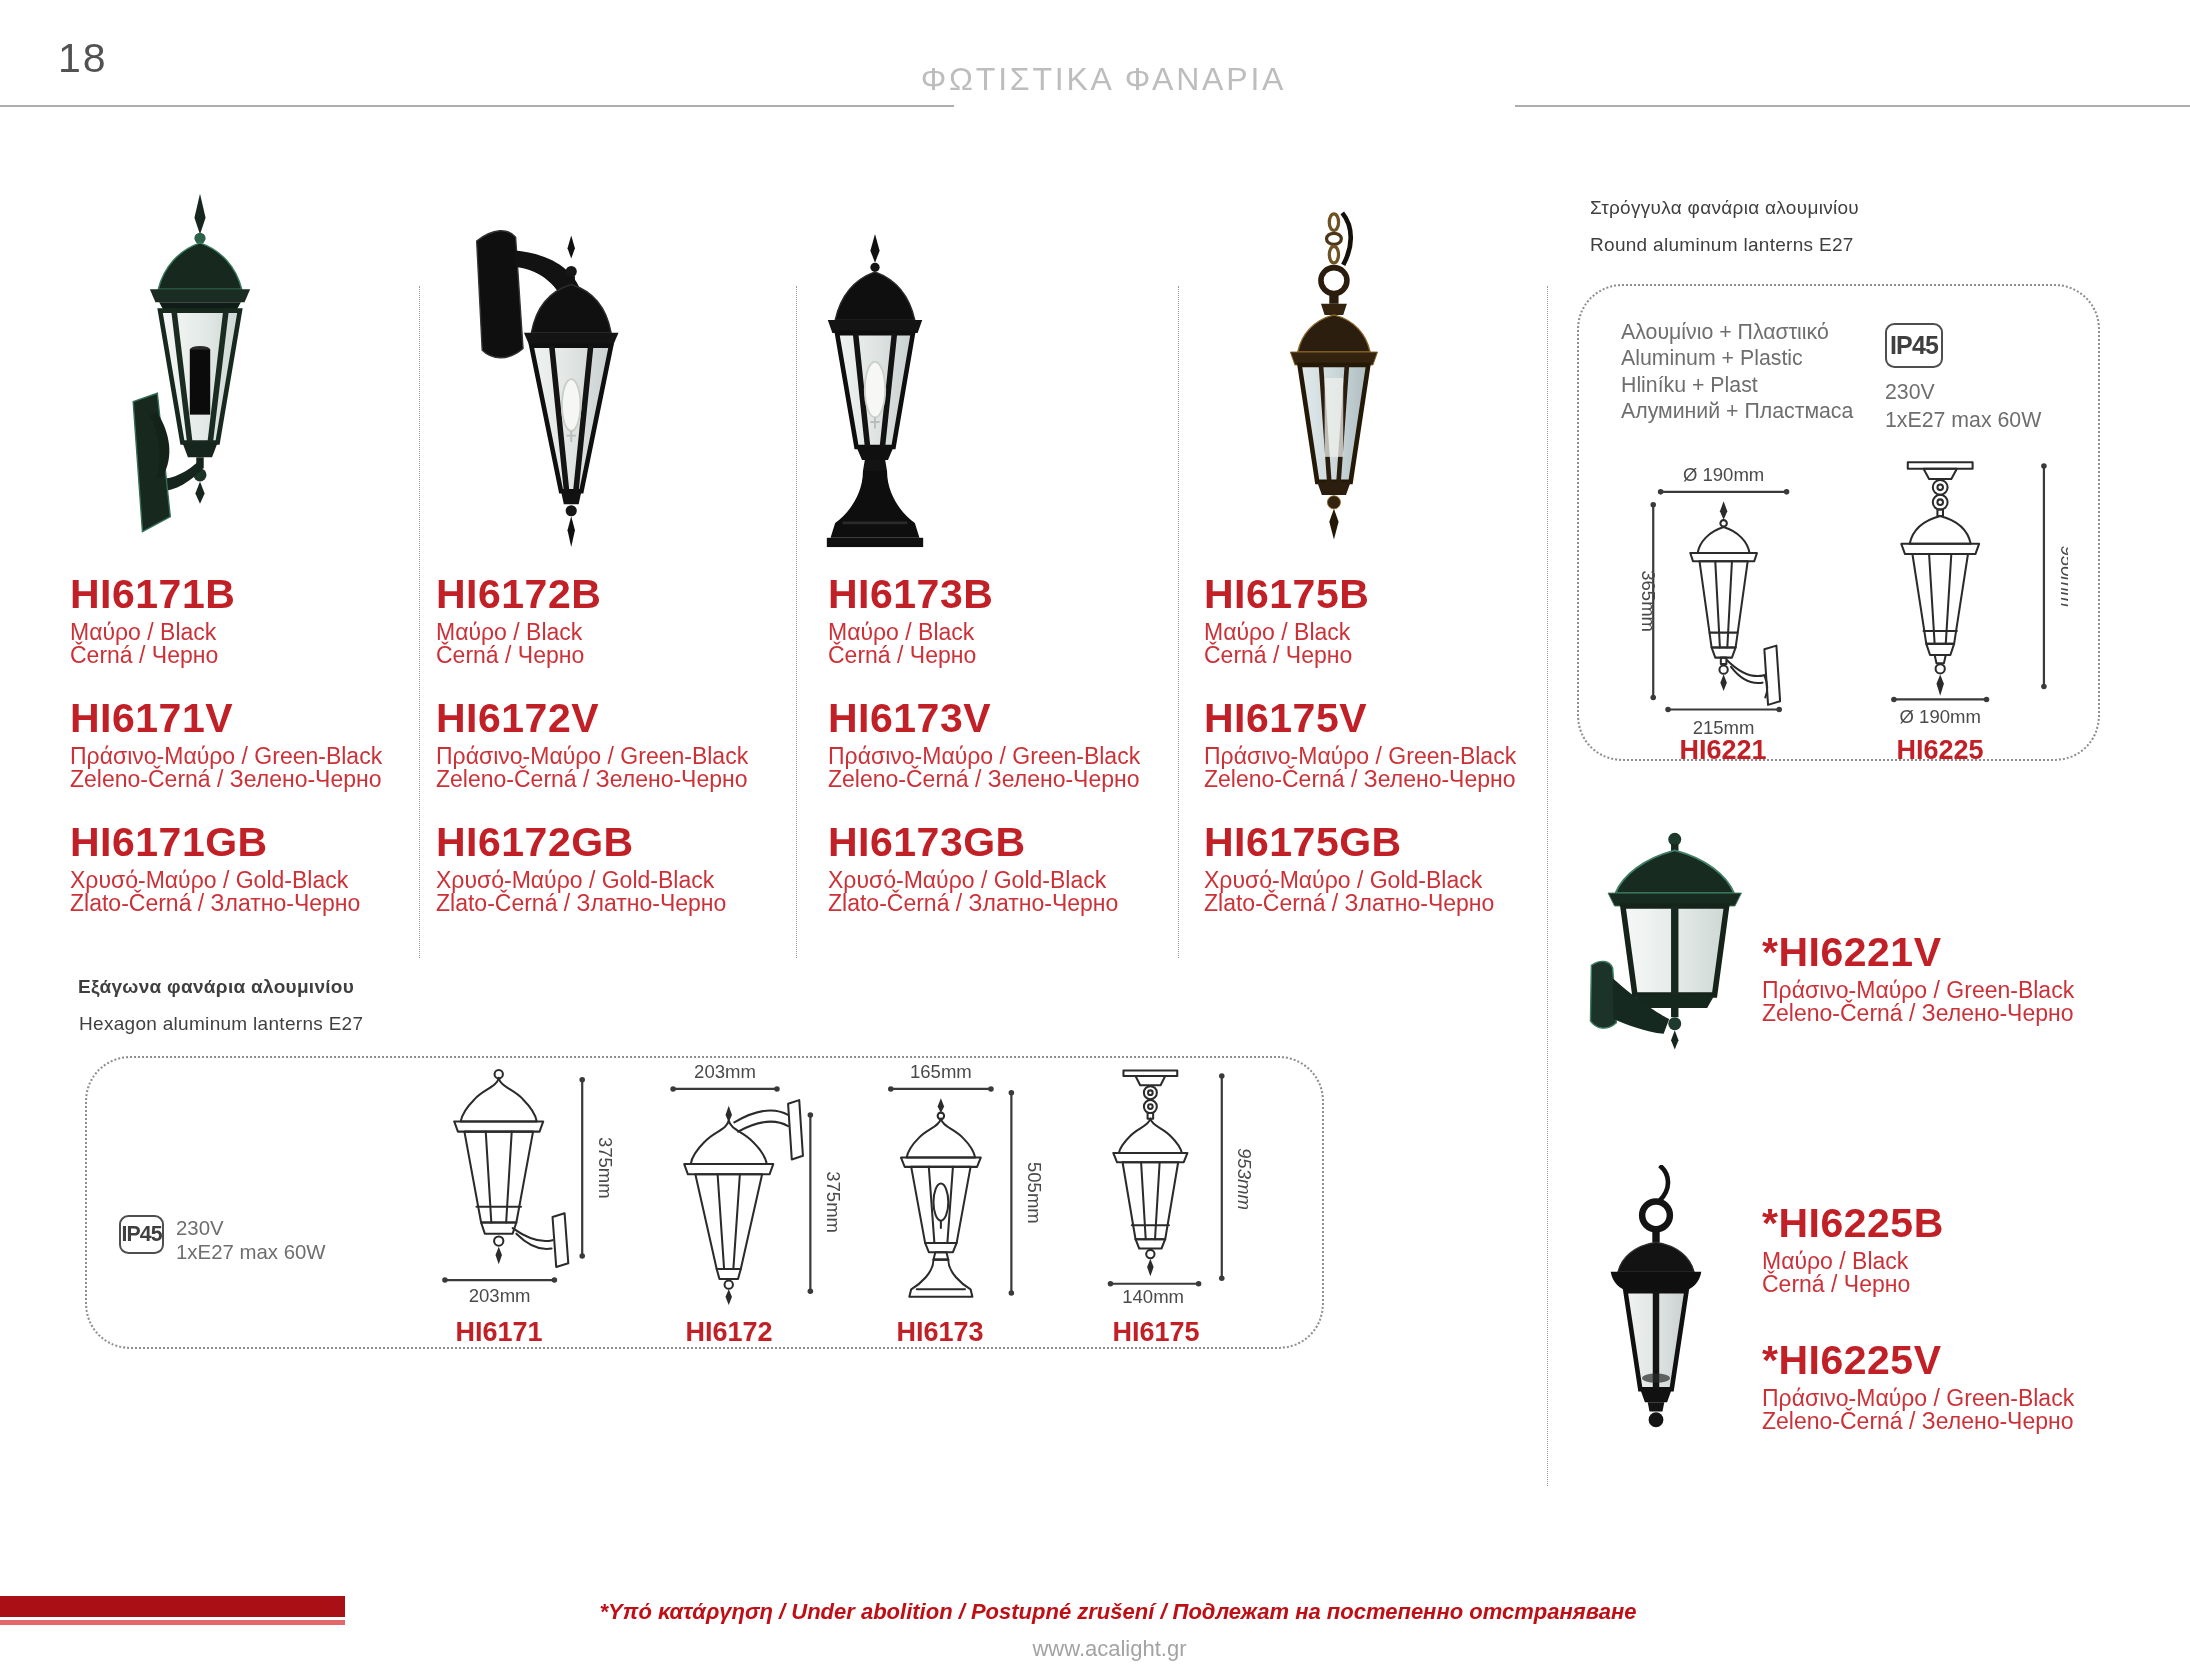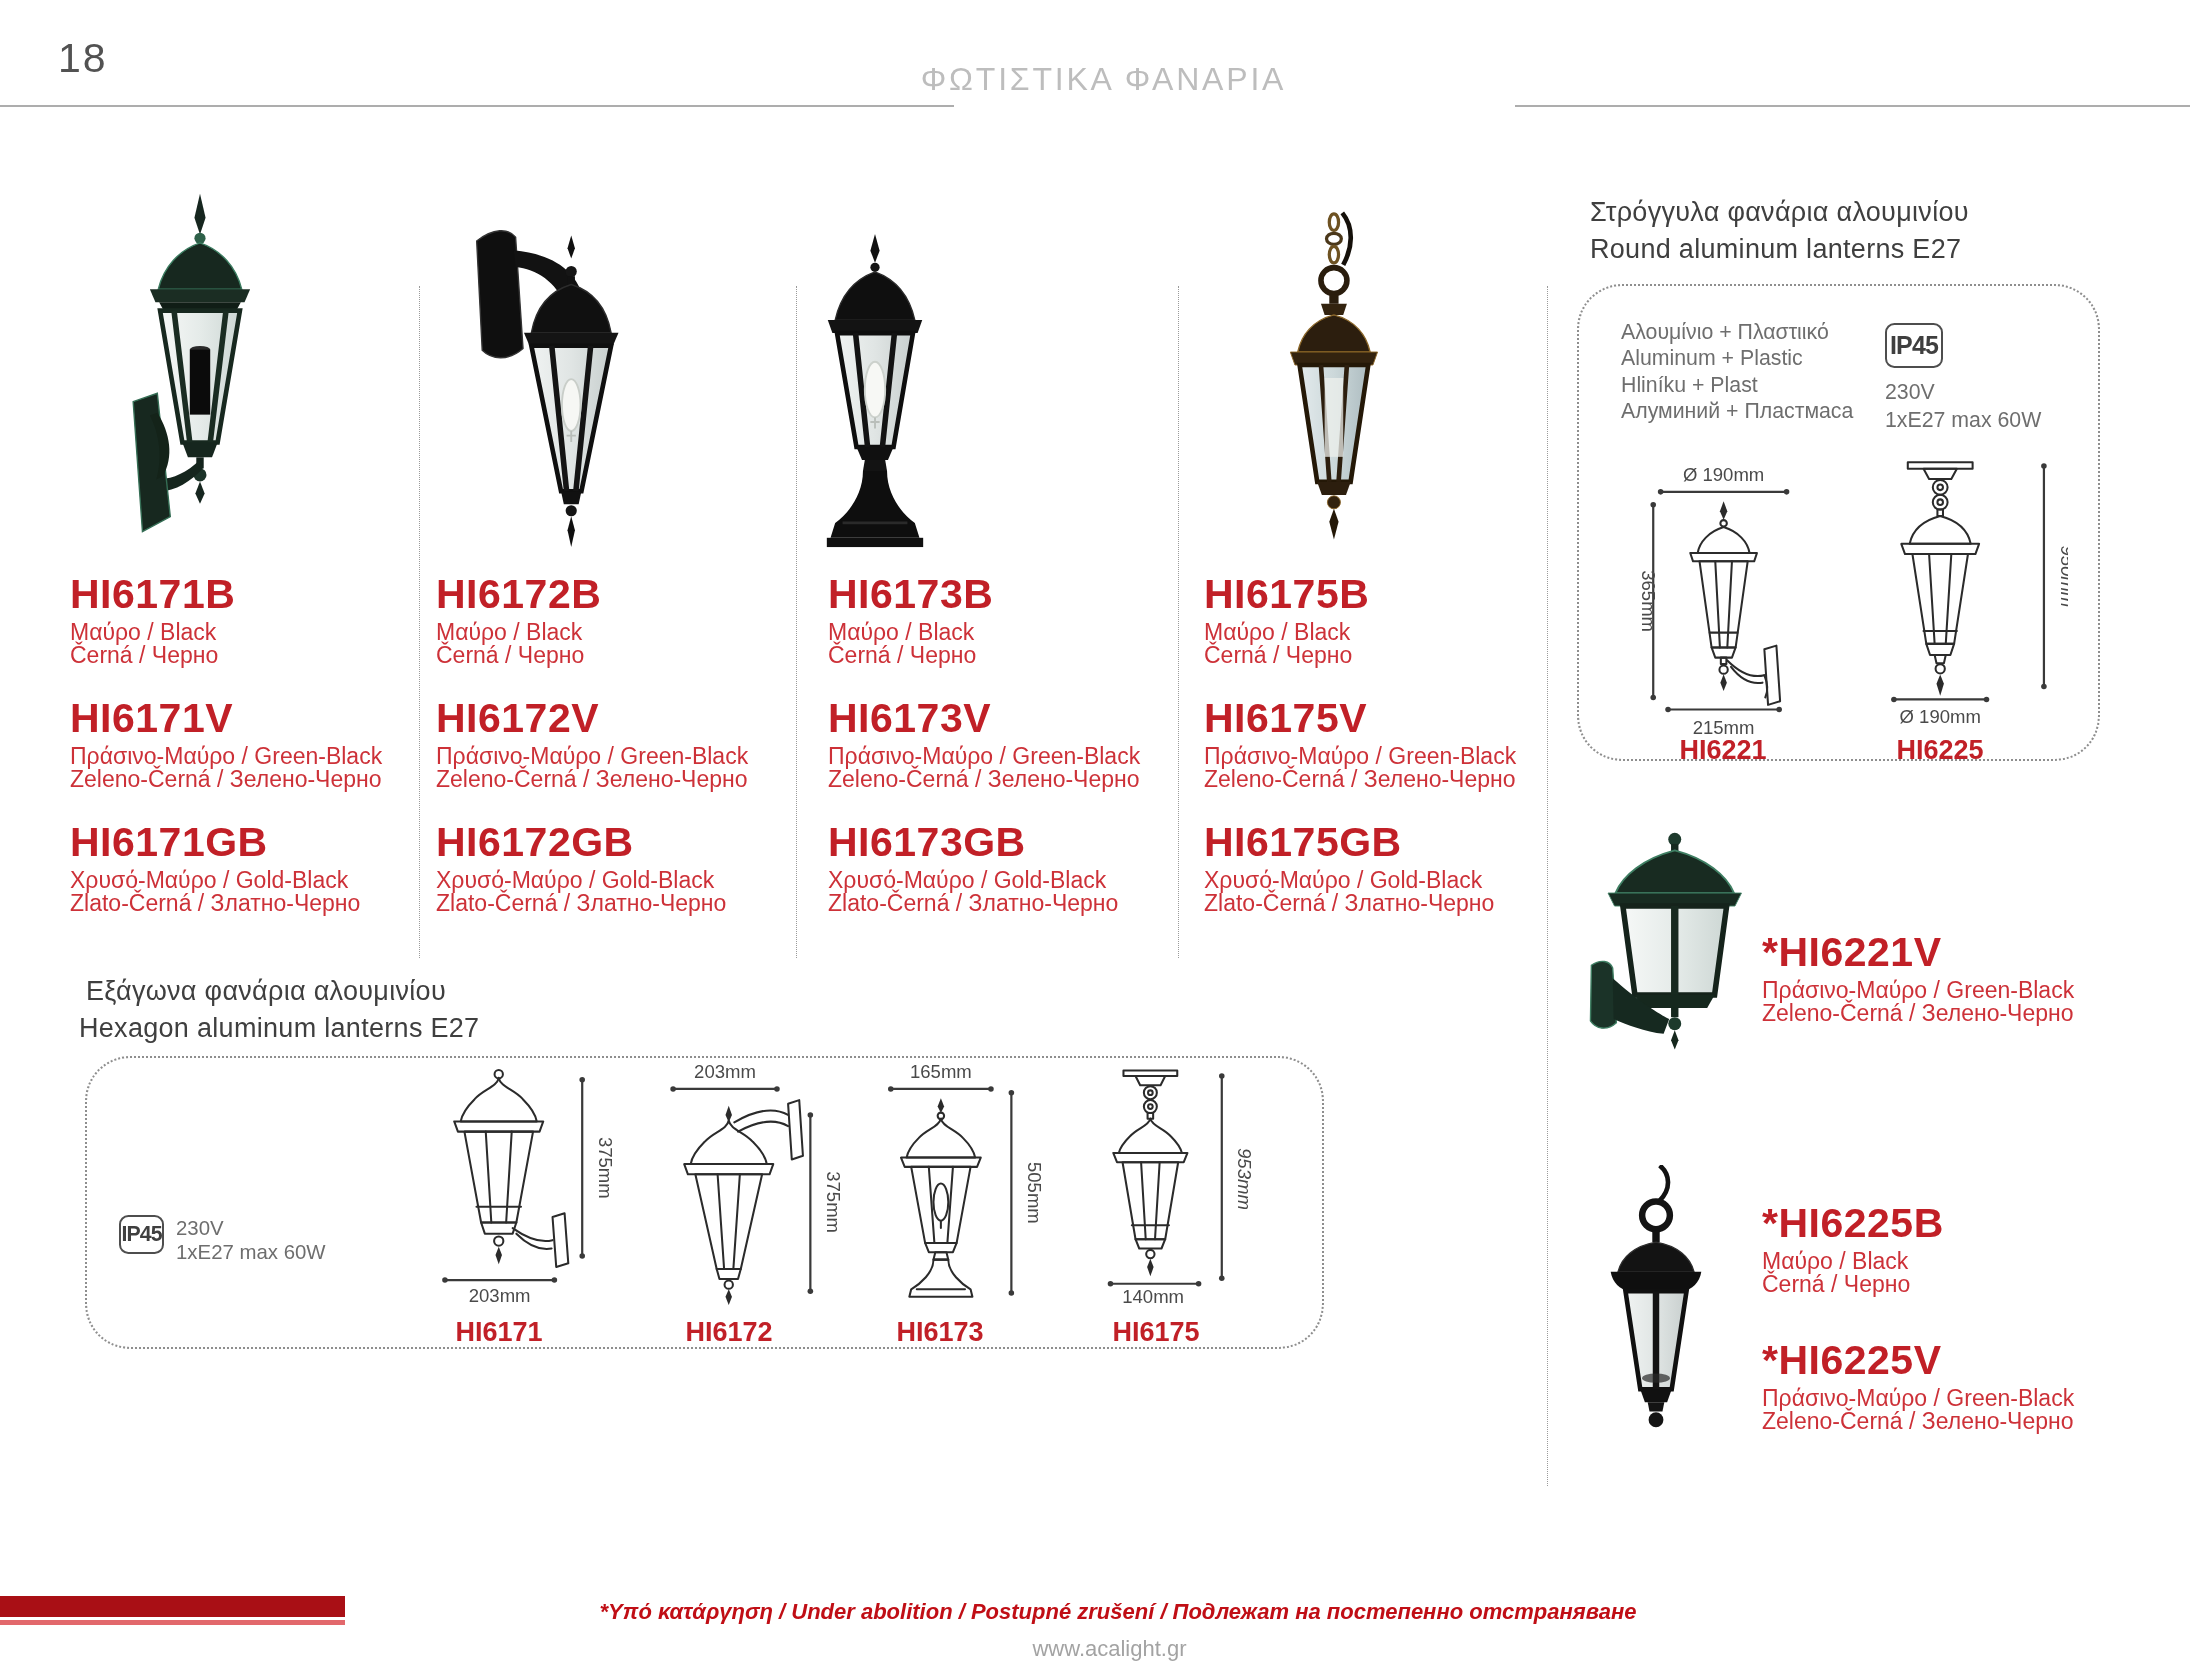"Στρόγγυλα φανάρια αλουμινίου" .heading { font-size: 27px -> 19px }
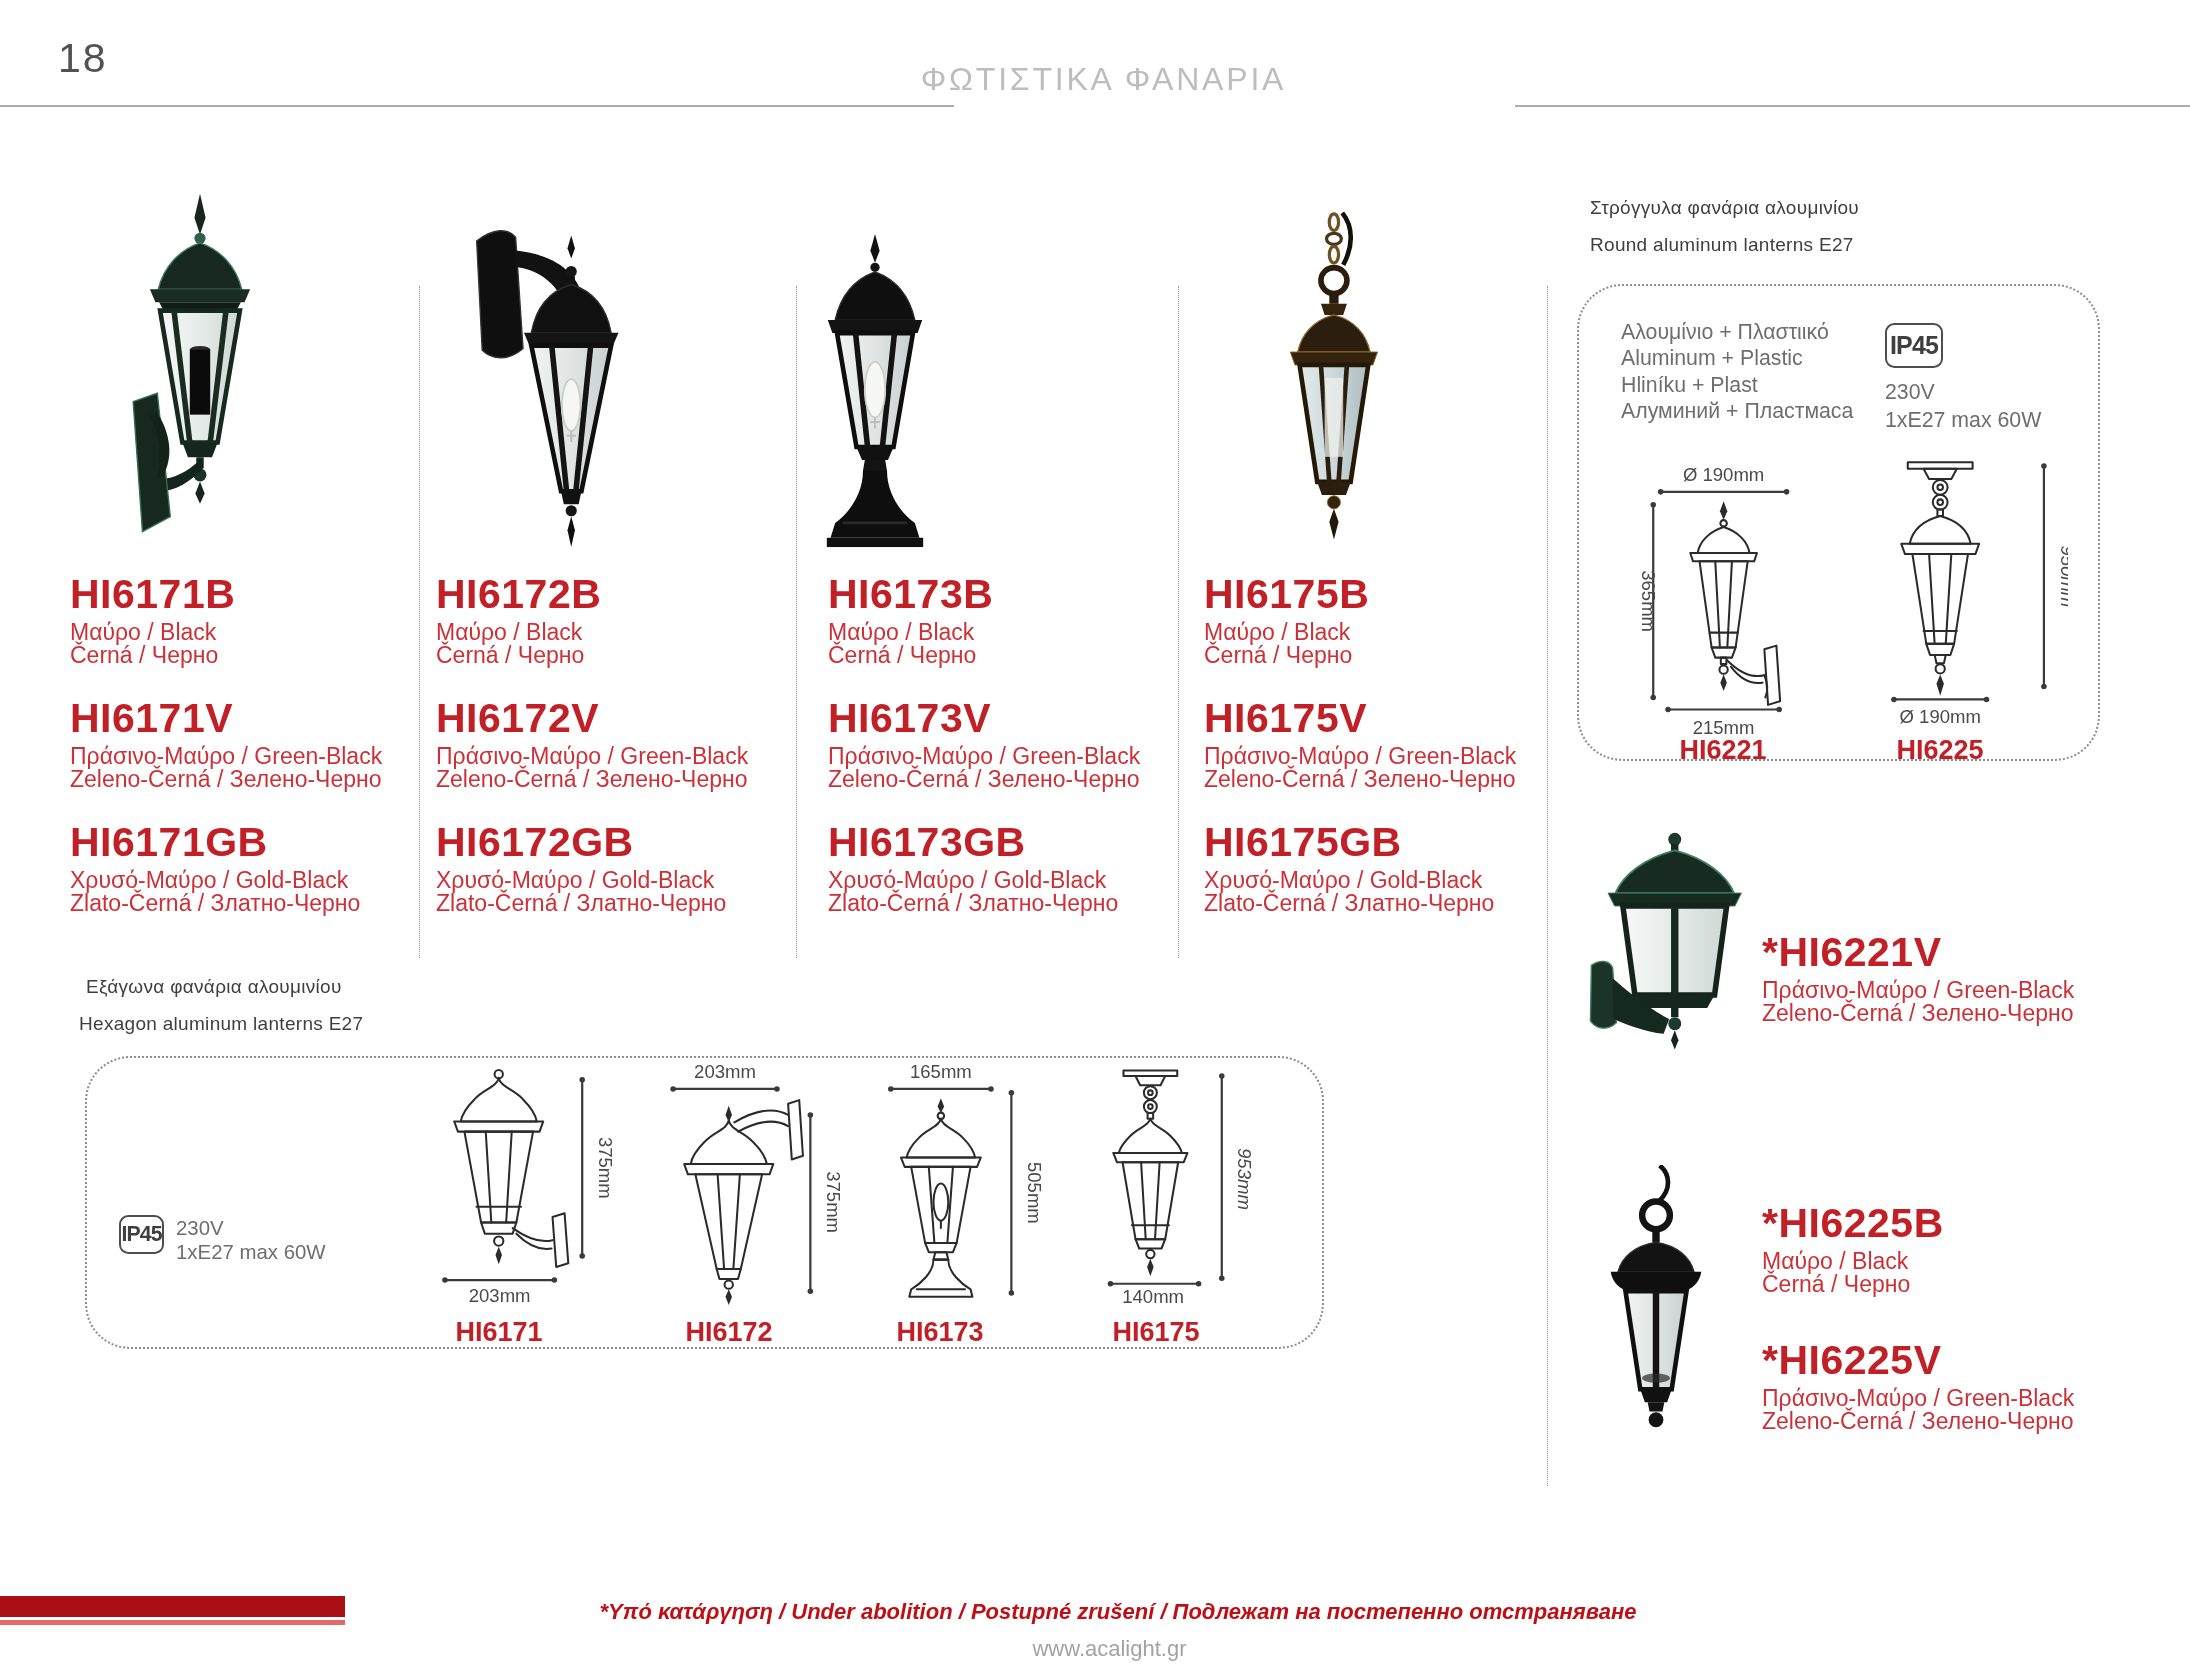"Εξάγωνα φανάρια αλουμινίου" div.abs { font-weight: none -> bold; left: 86px -> 78px }
